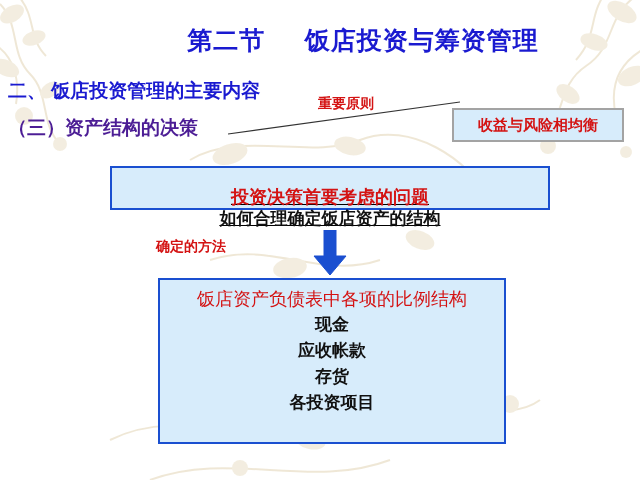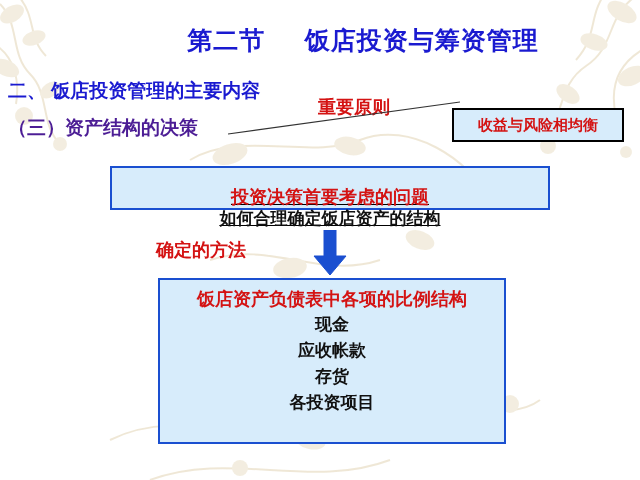"重要原则" .note-red { font-size: 18px -> 14px }
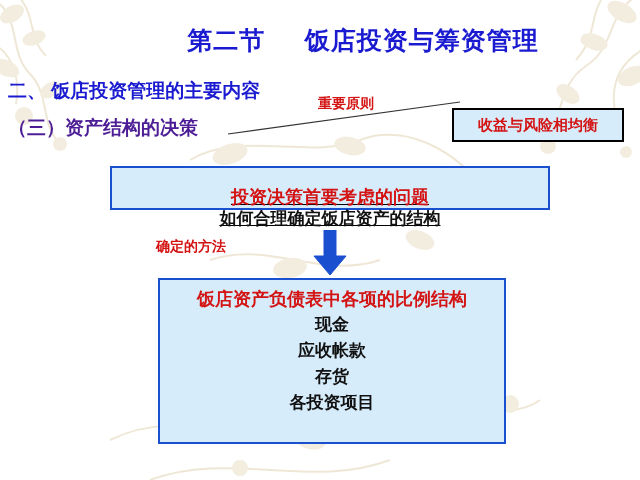"收益与风险相均衡" .callout { border: 2px solid #000000 -> 2px solid #a3a3a3 }
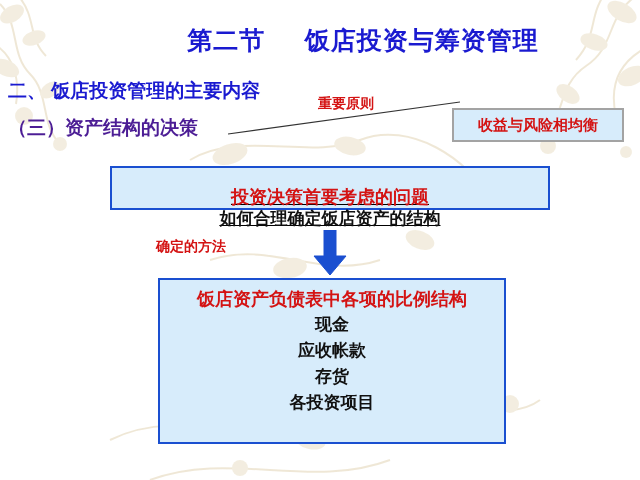"饭店资产负债表中各项的比例结构" .box-2 .line-title { font-weight: bold -> normal }
